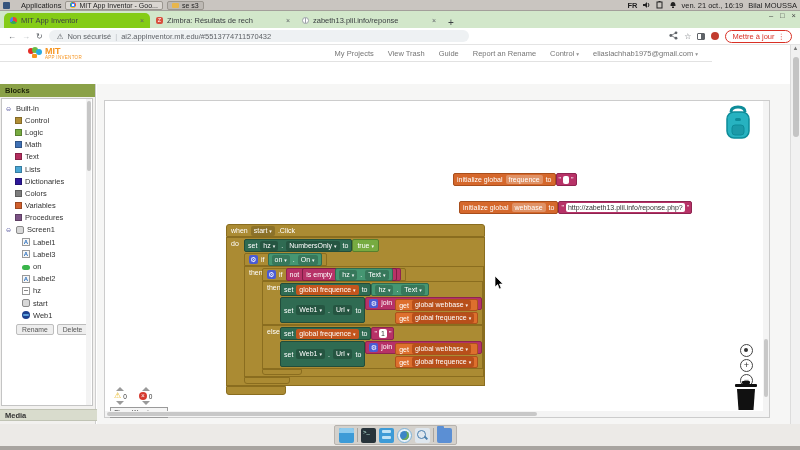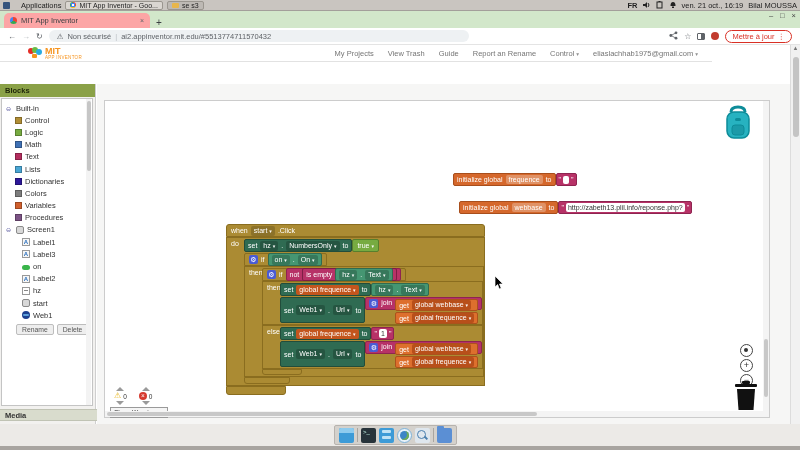"MIT App Inventor" .tab.active { background: #fca5a5 -> #84cc16 }
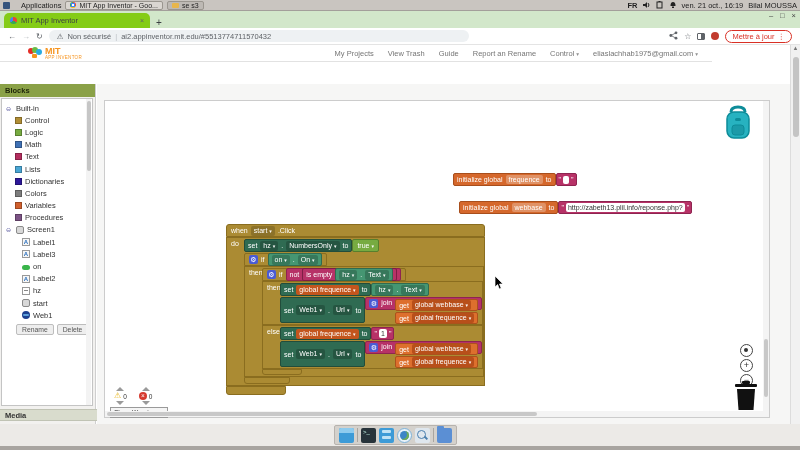"Zimbra: Résultats de rech" div.tab { html: none -> <div> <span>Z</span> <span>Zimbra: Résultats de rech</span> <span>×</span> </div> }
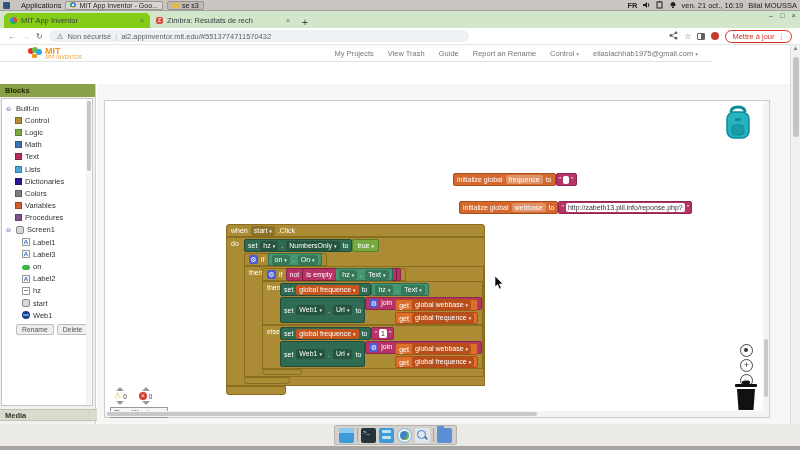"zabeth13.plil.info/reponse" div.tab { html: none -> <div> <span></span> <span>zabeth13.plil.info/reponse</span> <span>×</span> </div> }
